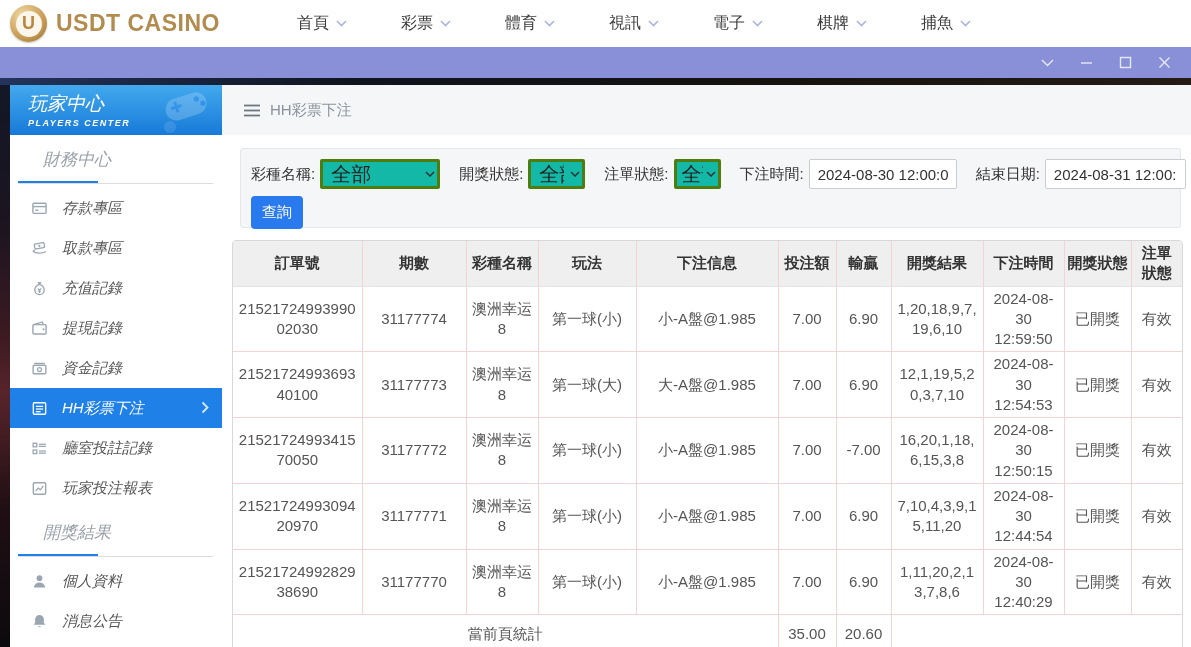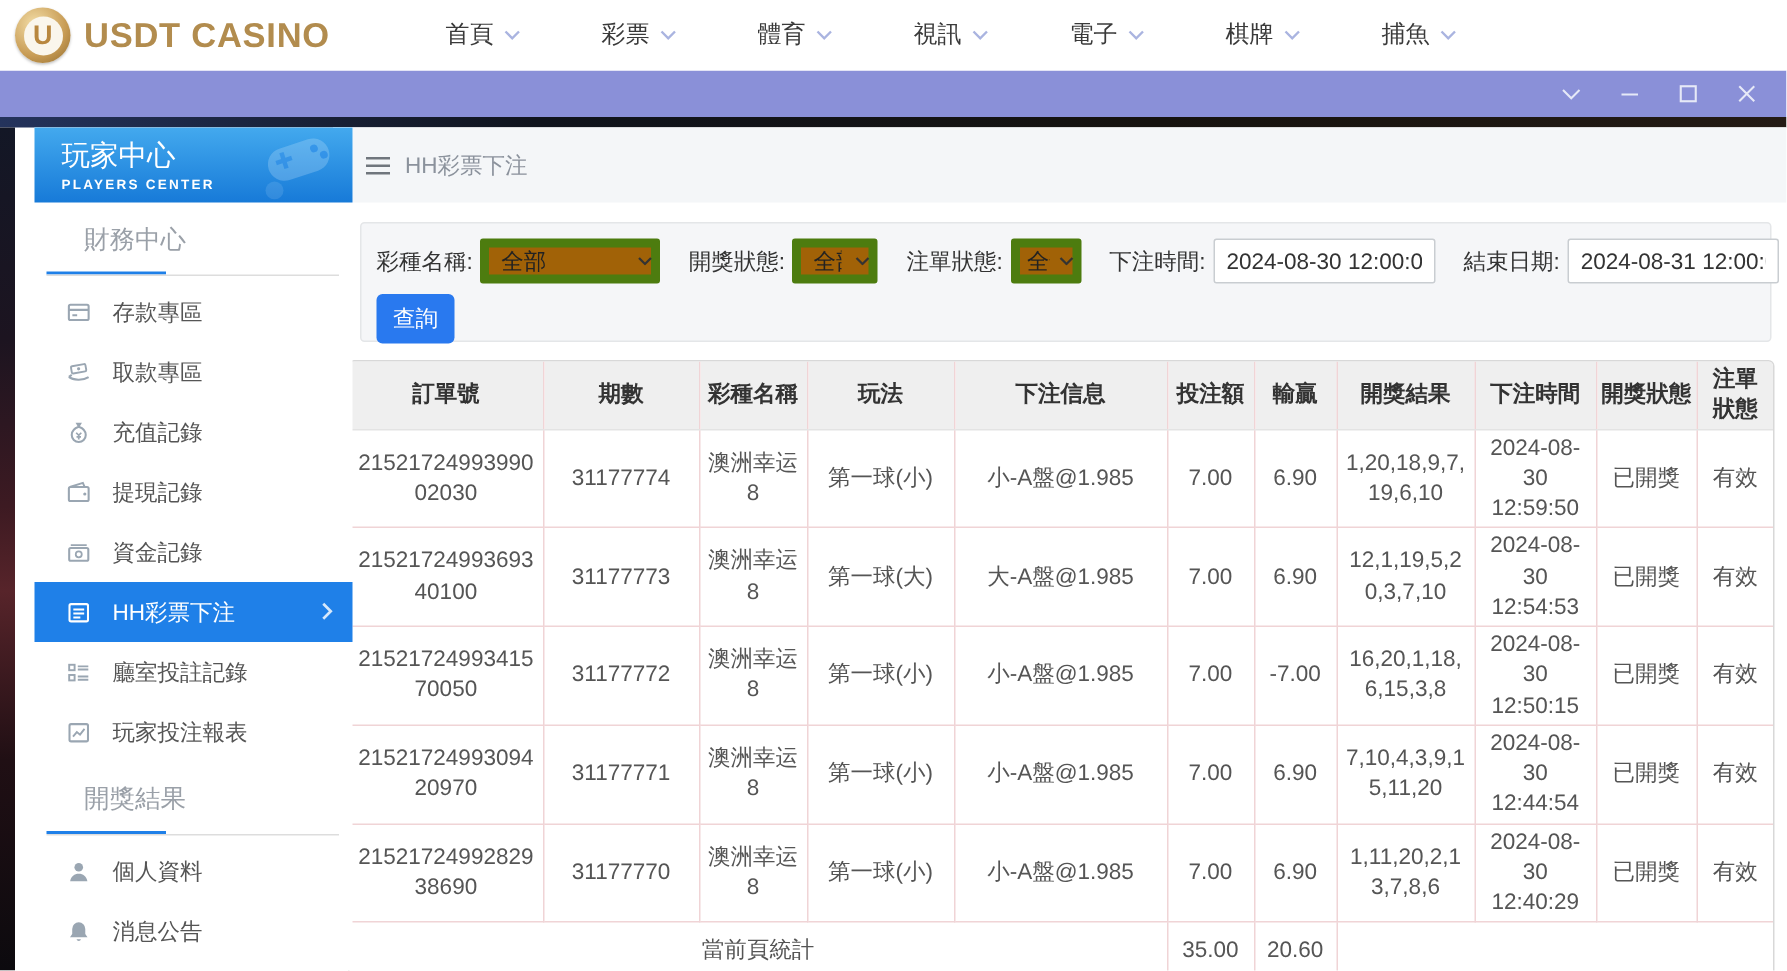"玩家中心" .sidebar { font-style: none -> italic; left: 23px -> 10px }
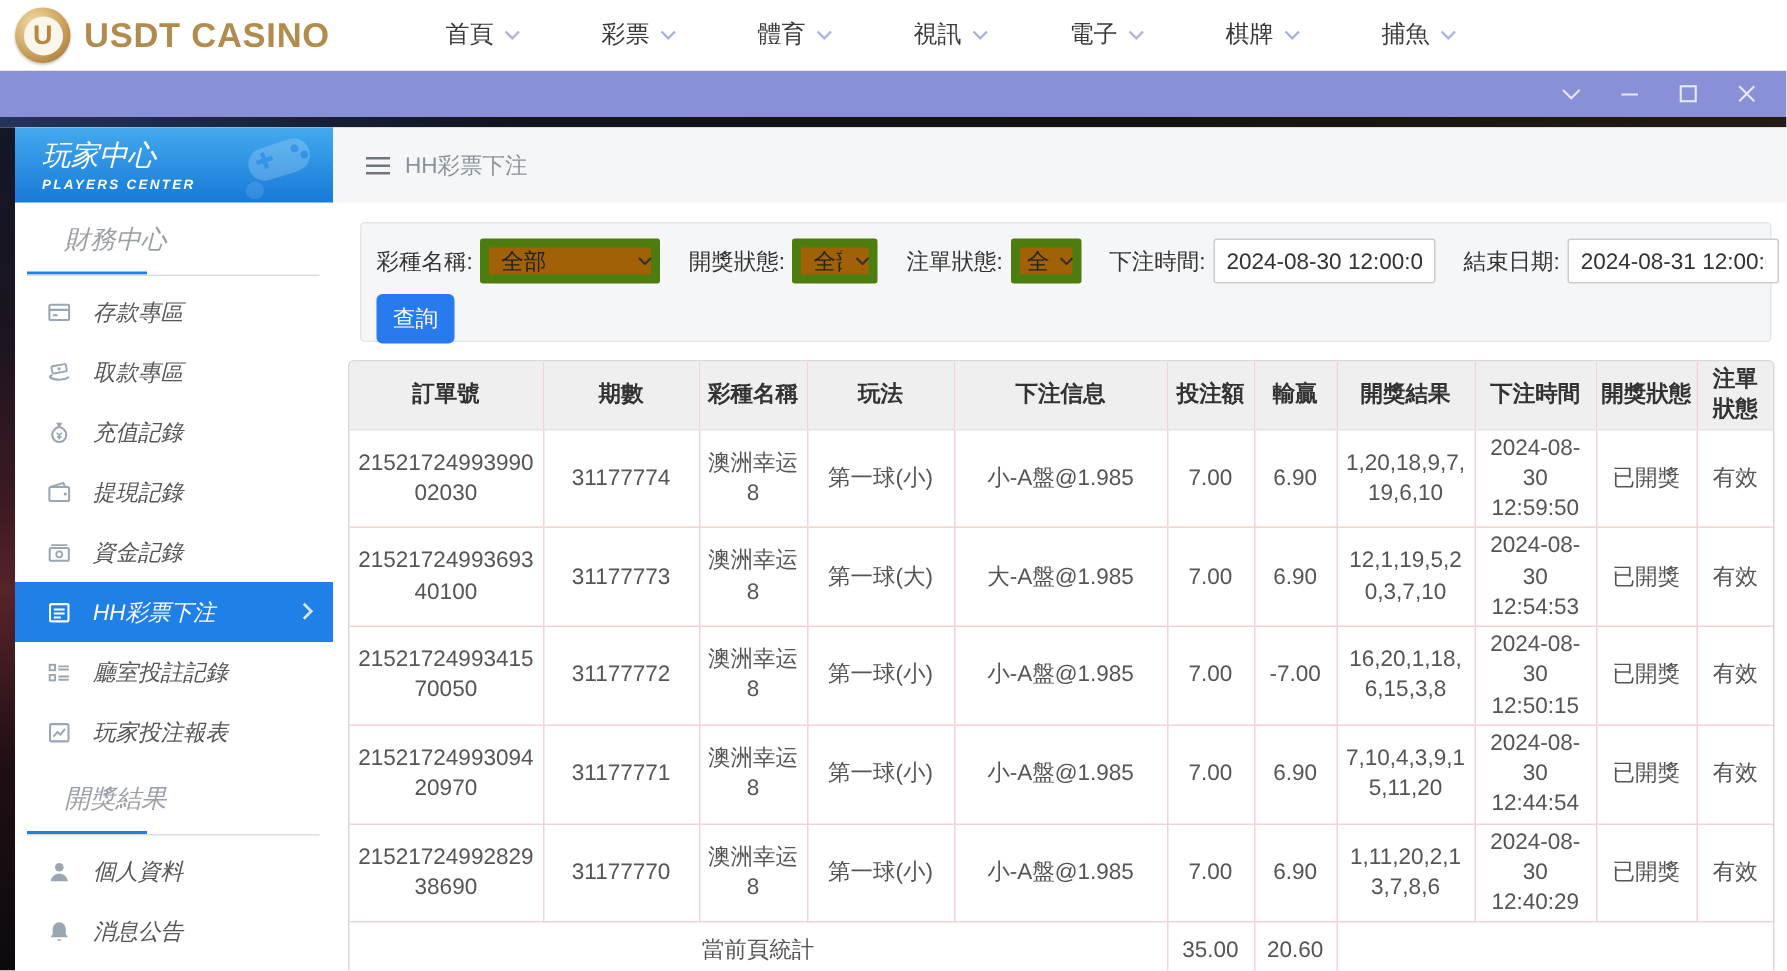"全部" .sel select { background: #a16207 -> #14b8a6; border: 6px solid #4d7c0f -> 3px solid #4d7c0f; font-size: 15px -> 20px }
